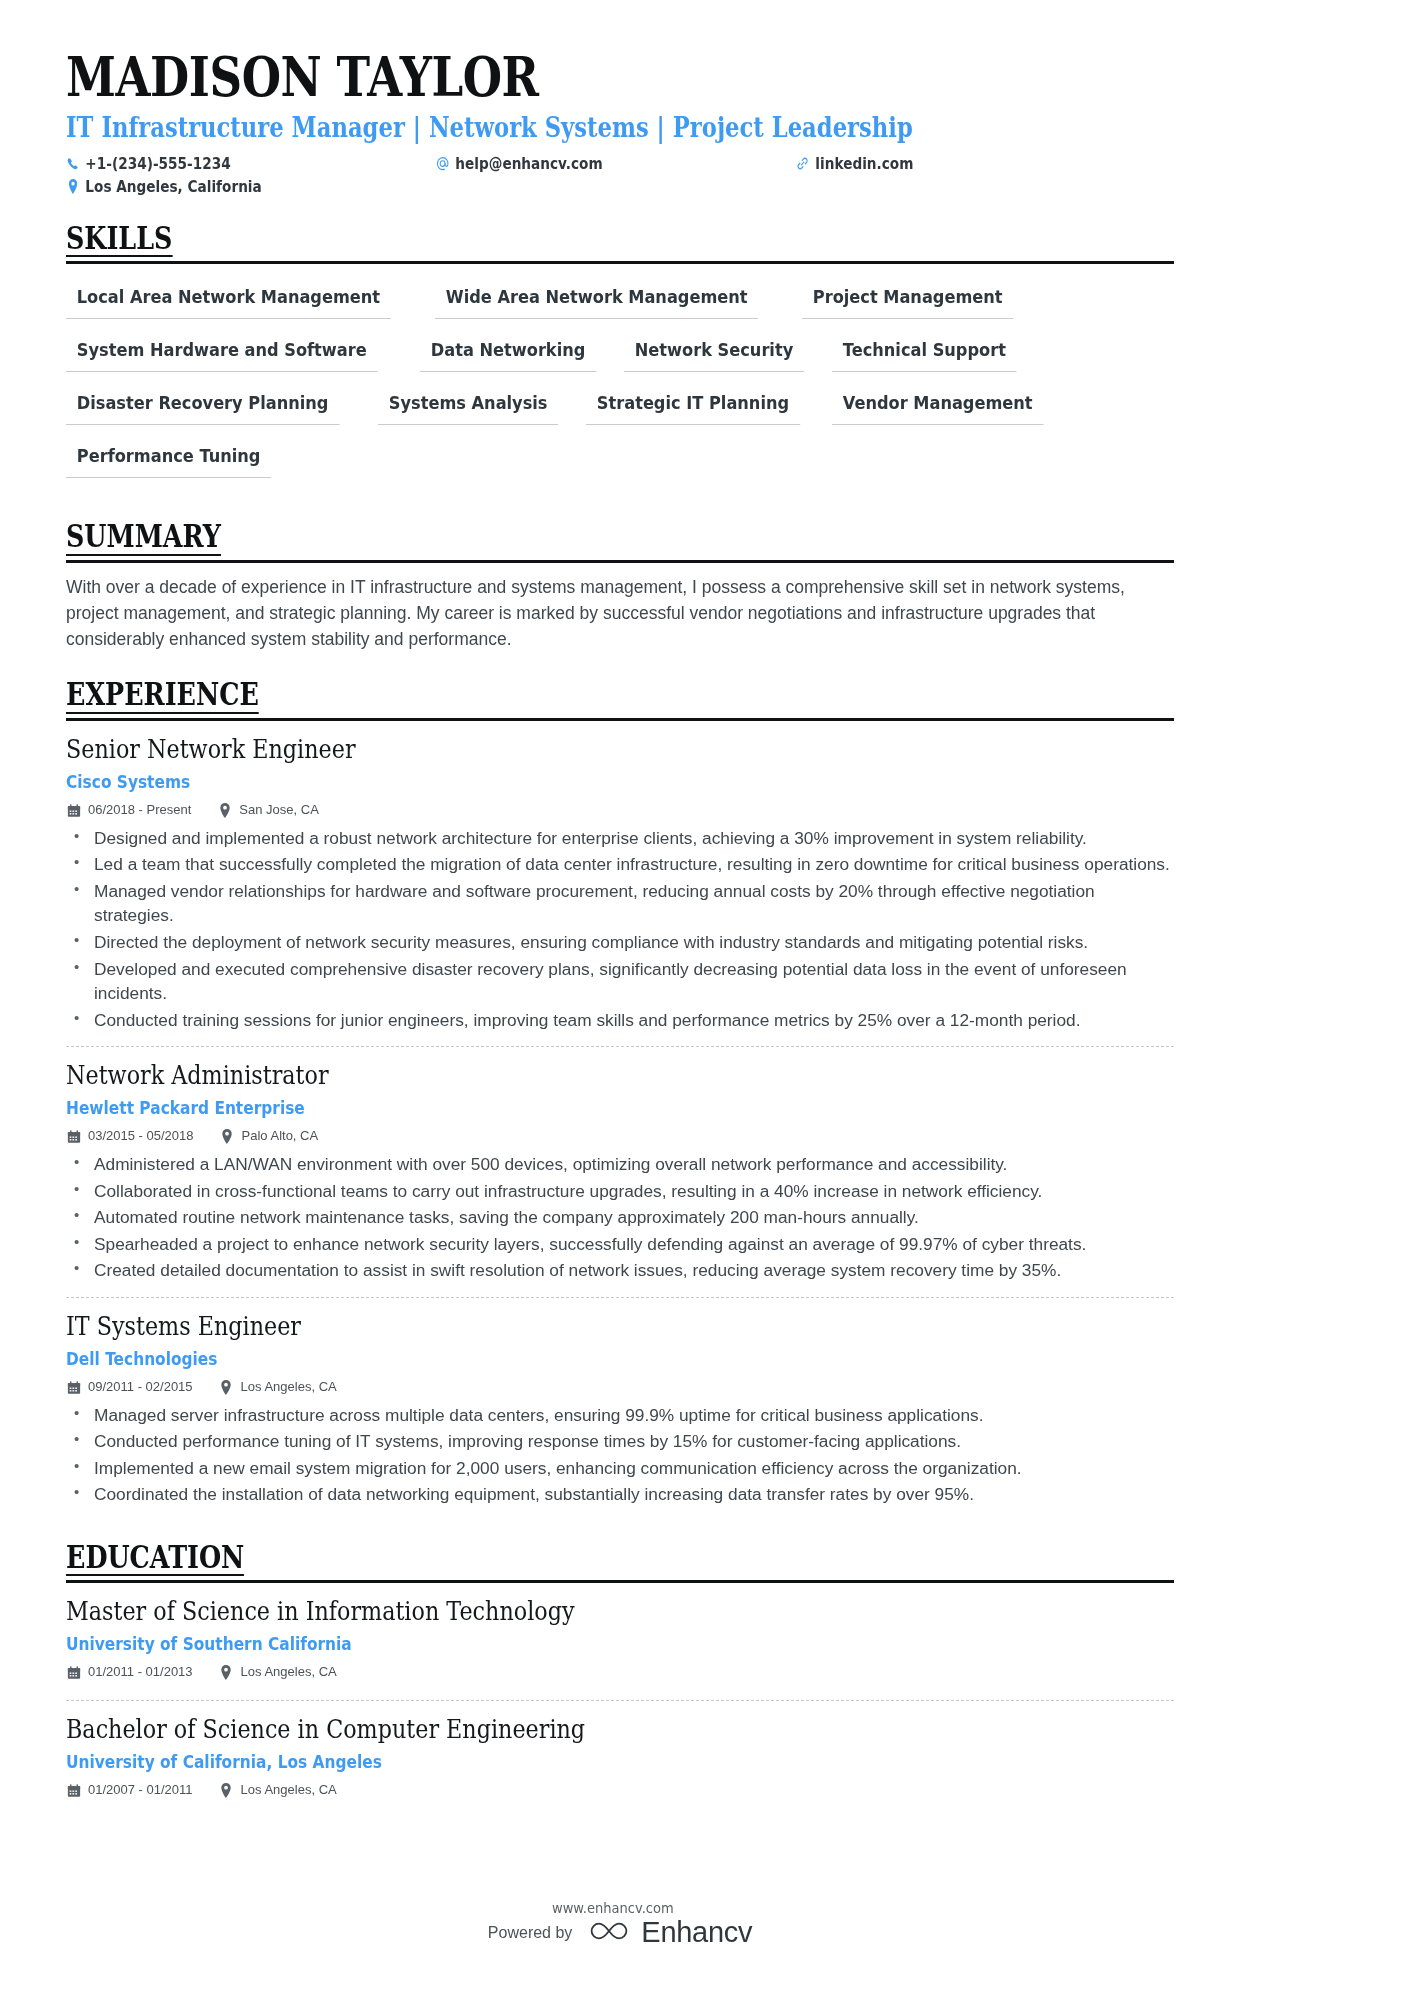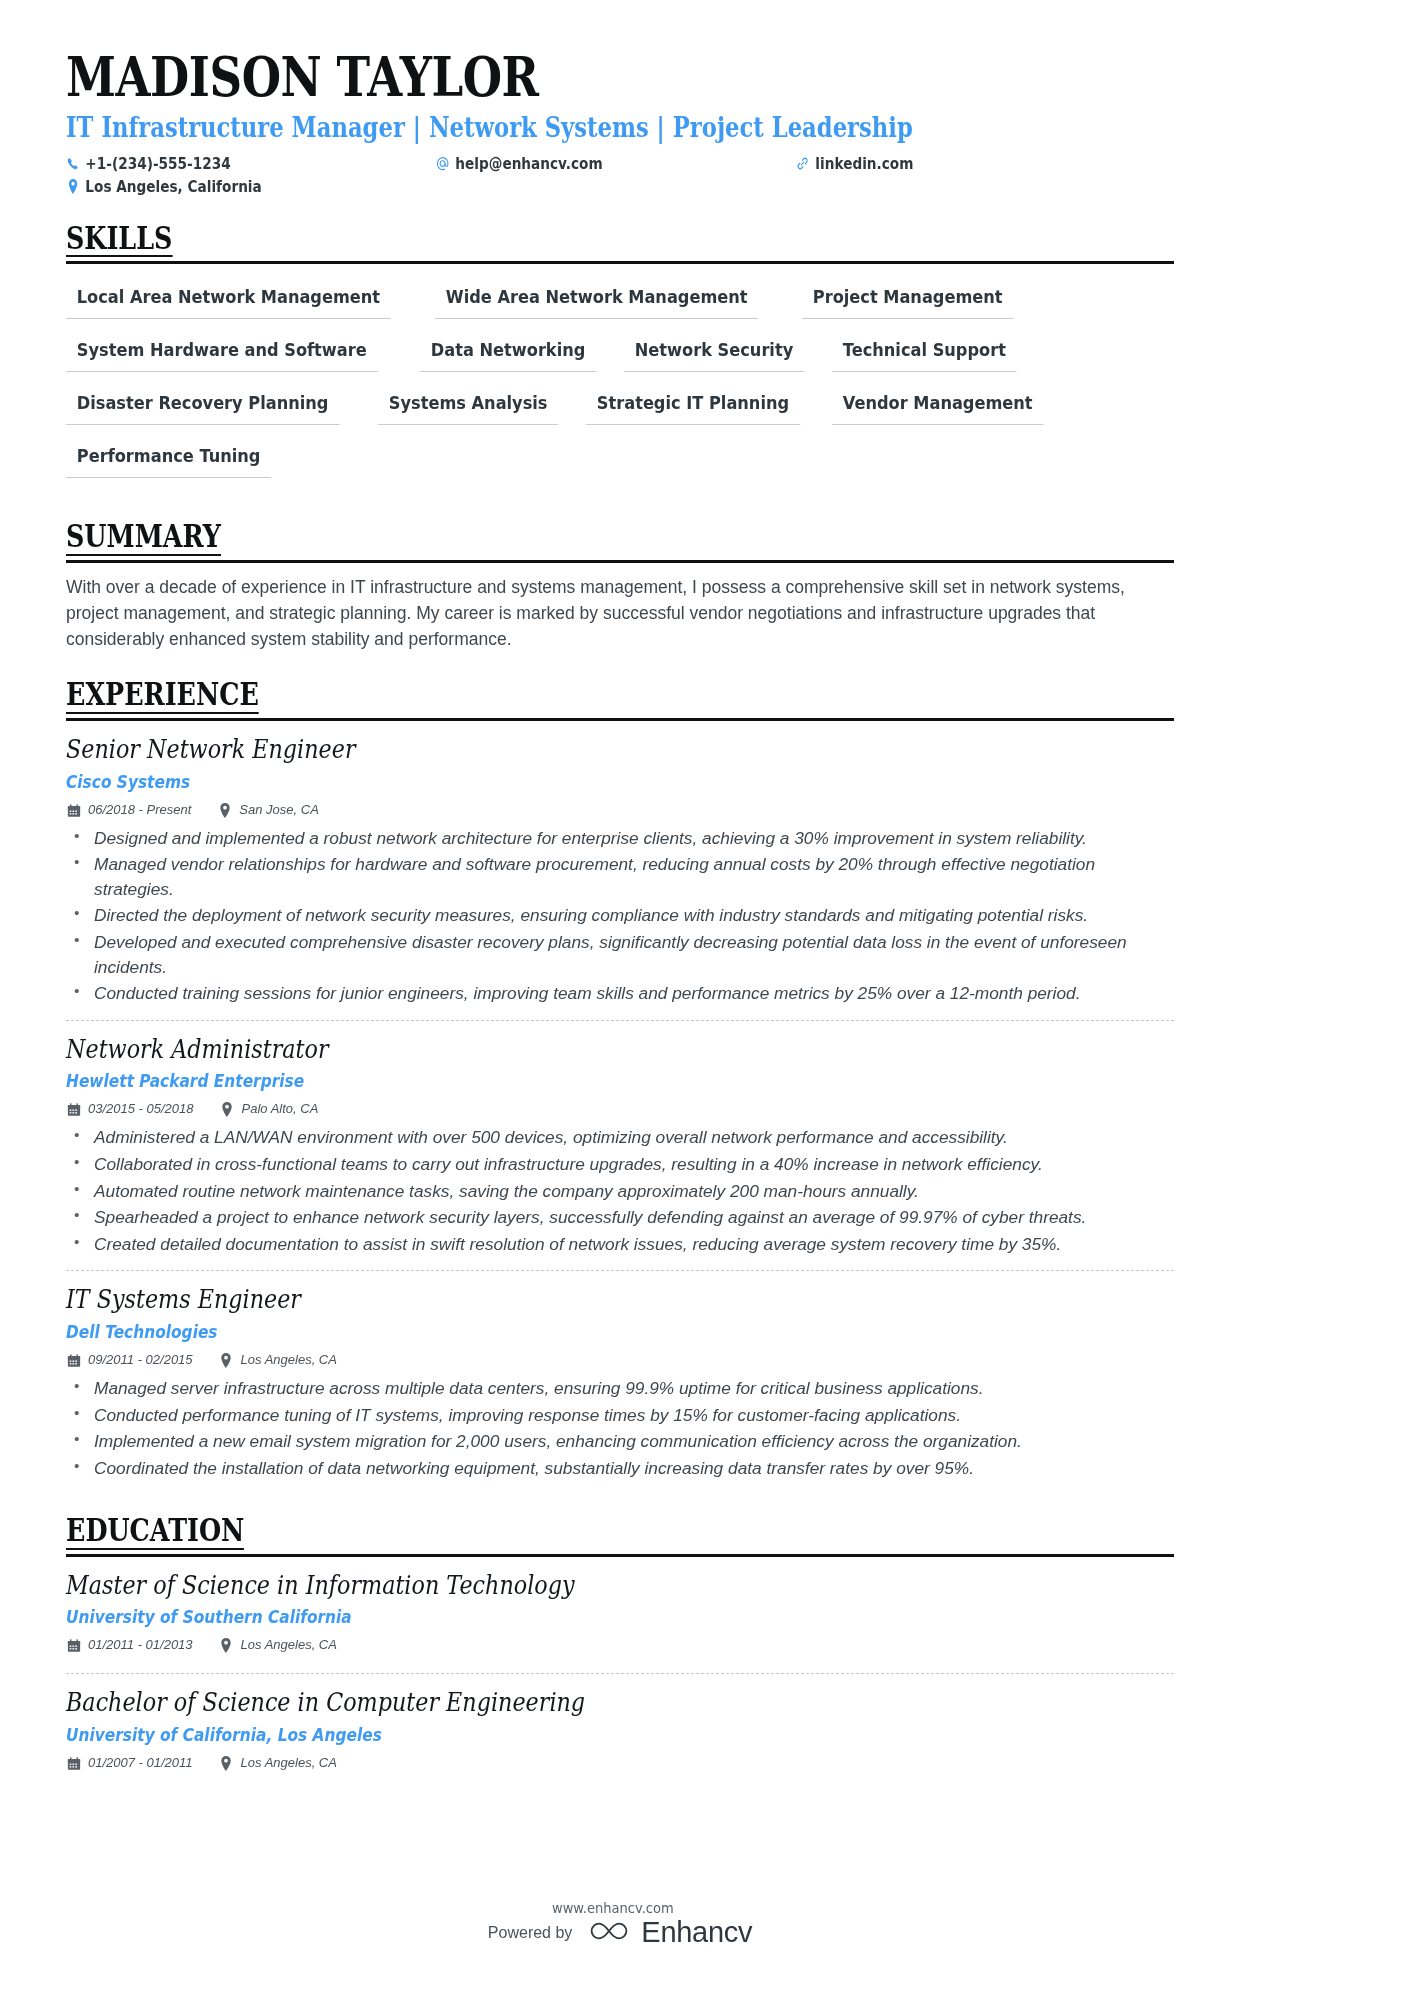"Senior Network Engineer" .entry { font-style: italic -> none }
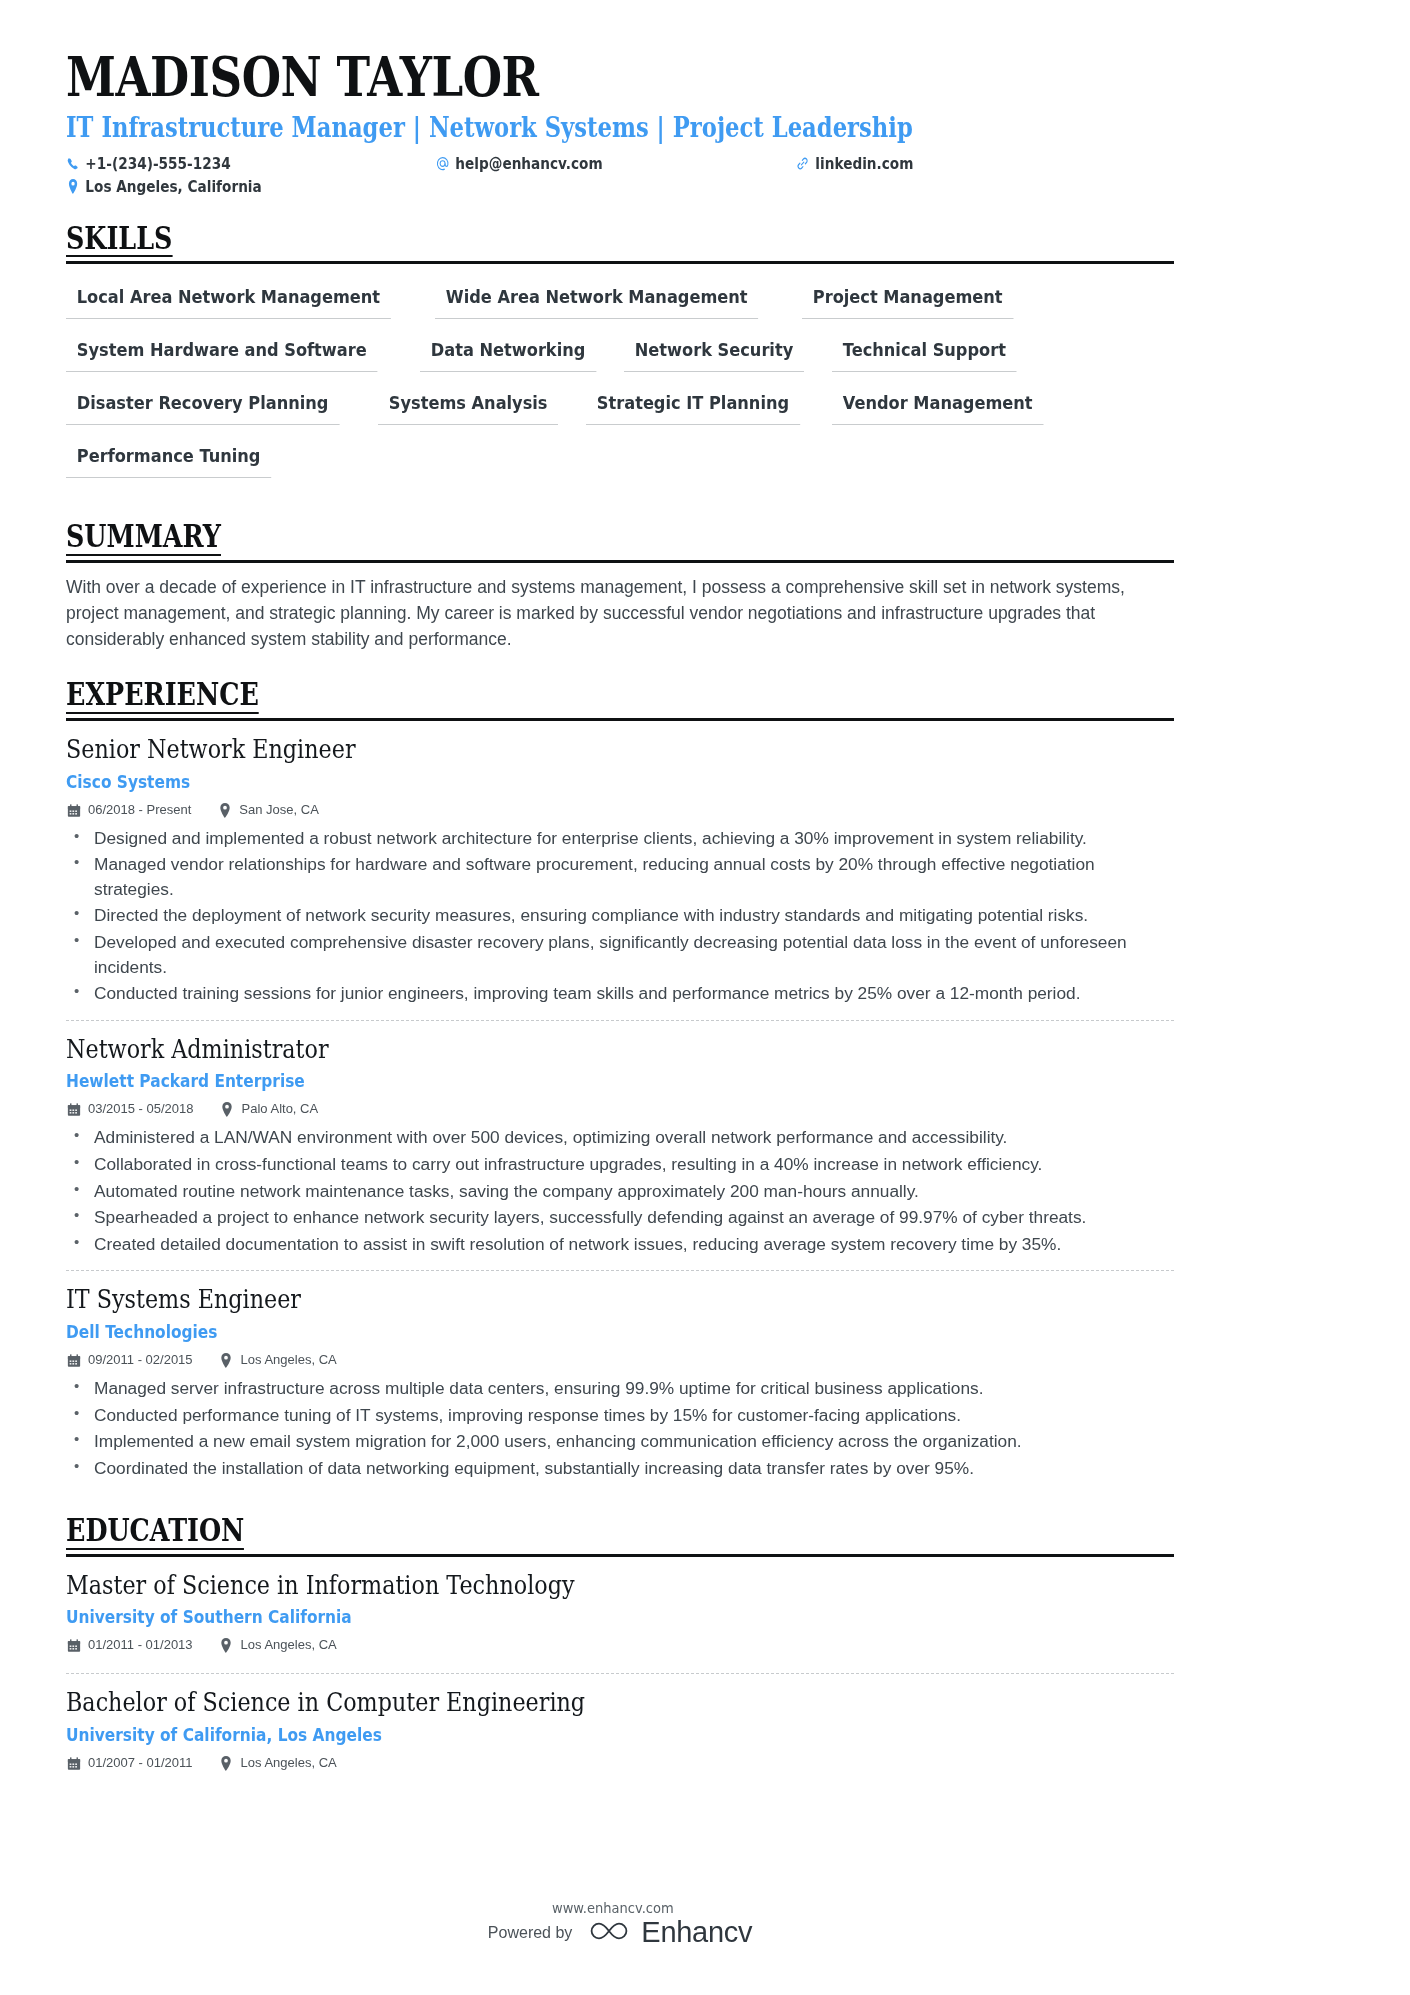"Led a team that successfully" li { html: none -> <li>Led a team that successfully completed the migration of data center infrastructure, resulting in zero downtime for critical business operations.</li> }
